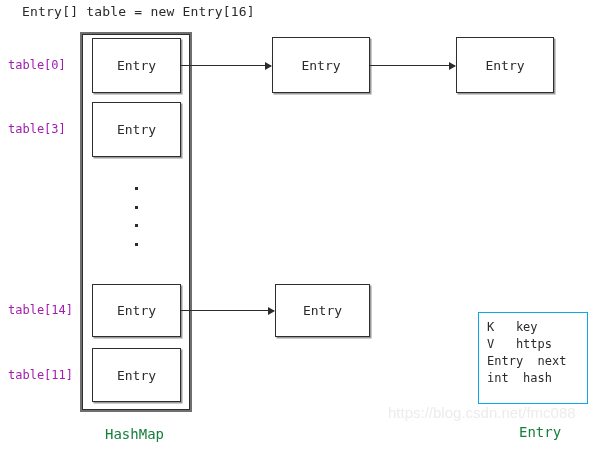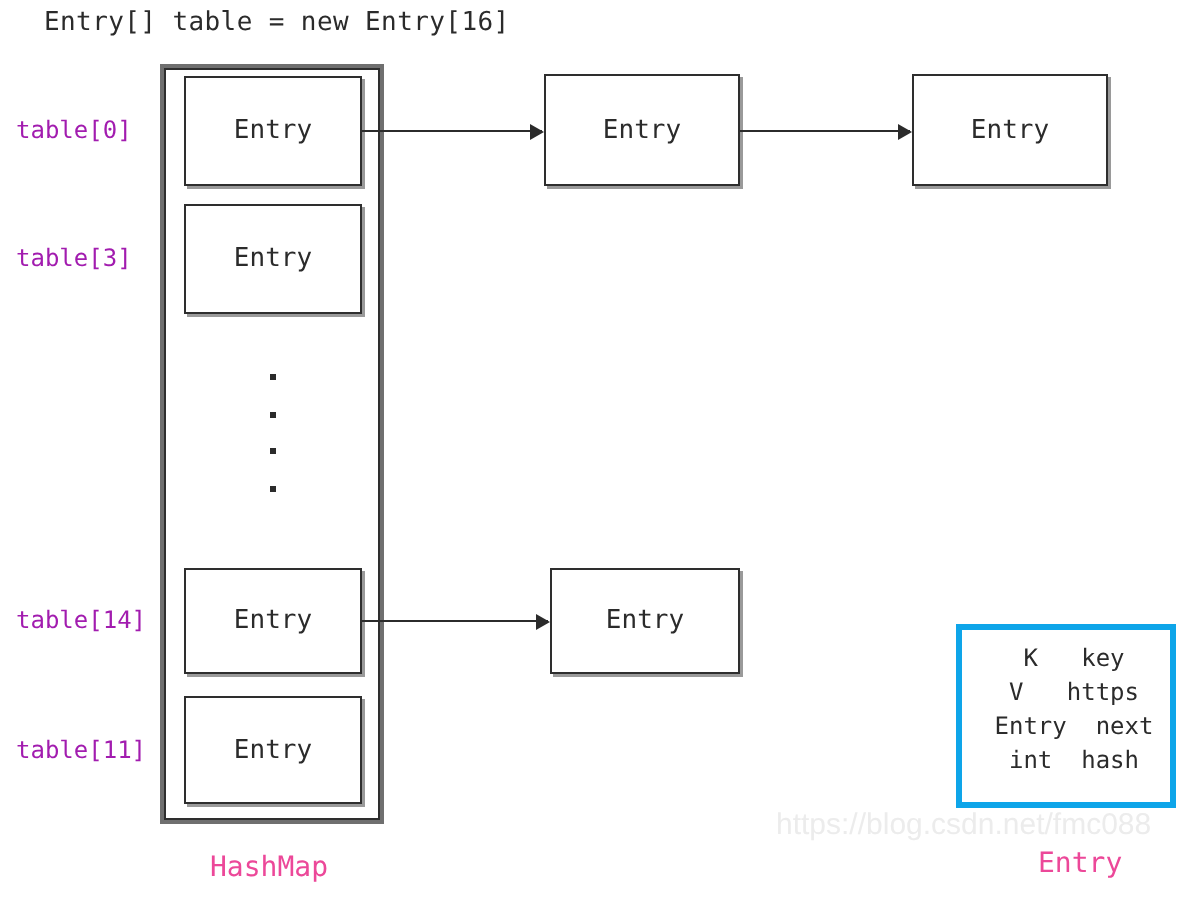"K key" .struct-panel { border: 3px solid #0ea5e9 -> 1px solid #0ea5e9; text-align: center -> none }
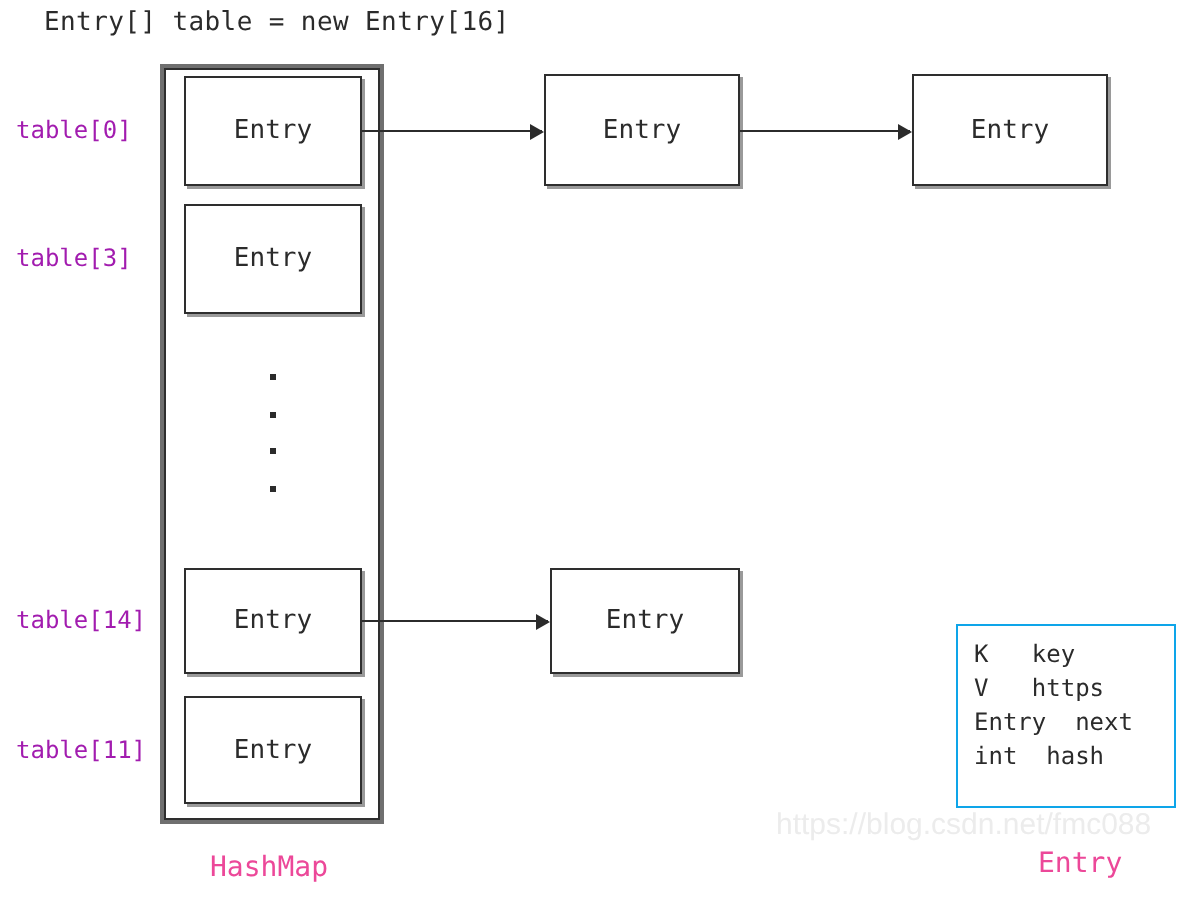"HashMap" .caption-red { color: #ec4899 -> #15803d }
